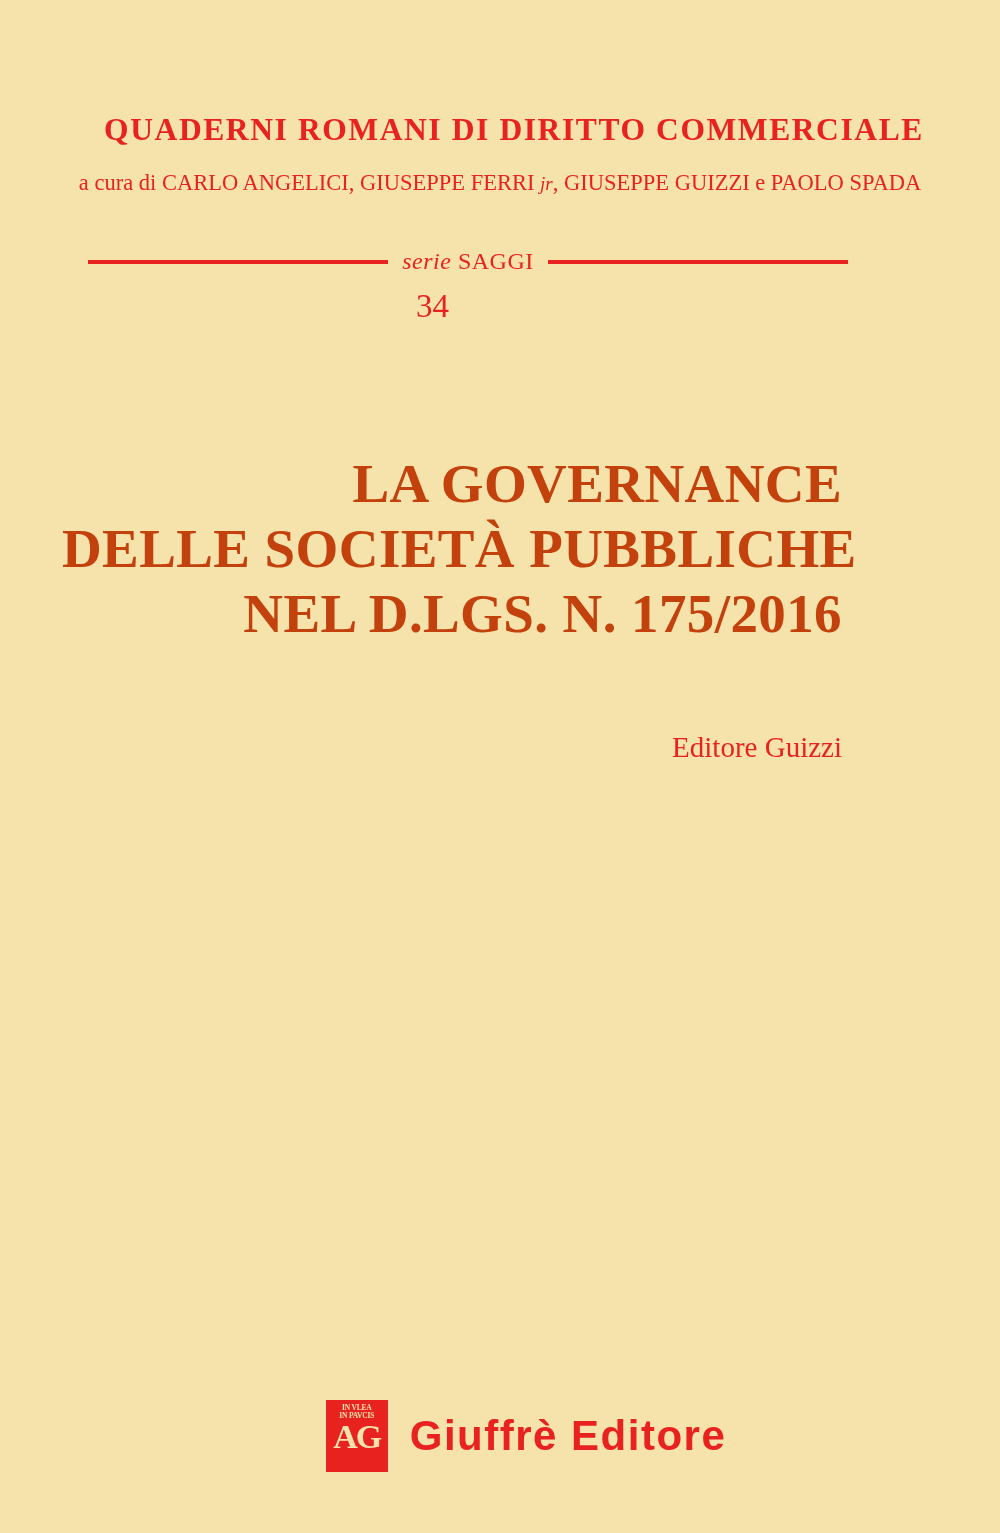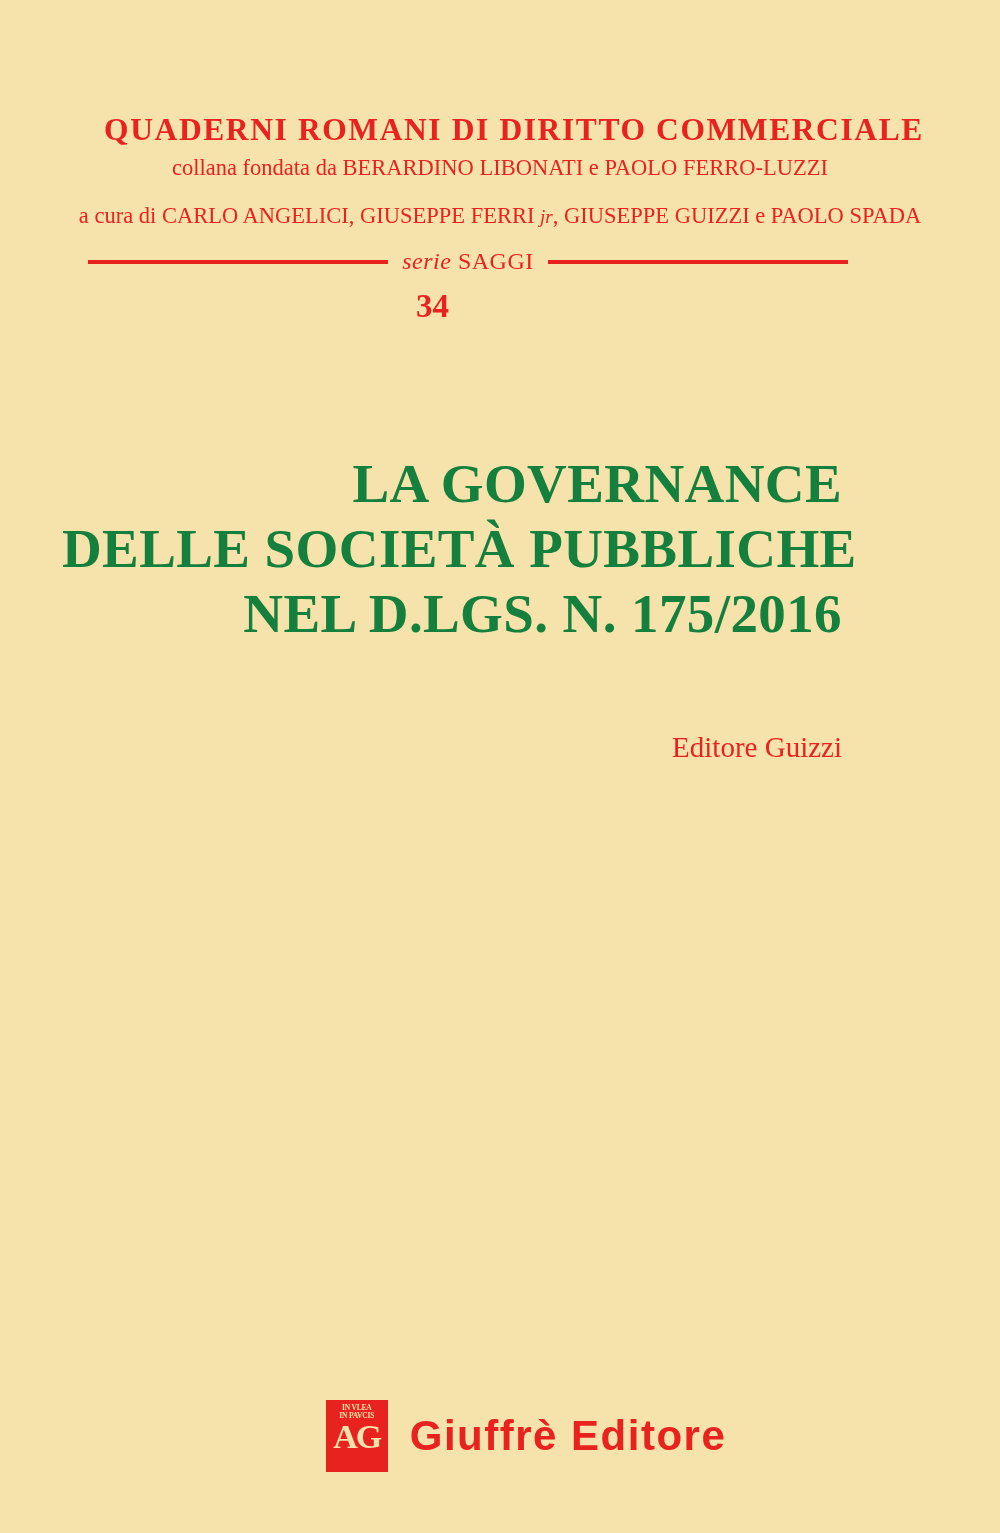"collana fondata da BERARDINO LIBONATI" div.series-founders { html: <div>collana fondata da BERARDINO LIBONATI e PAOLO FERRO-LUZZI</div> -> none }
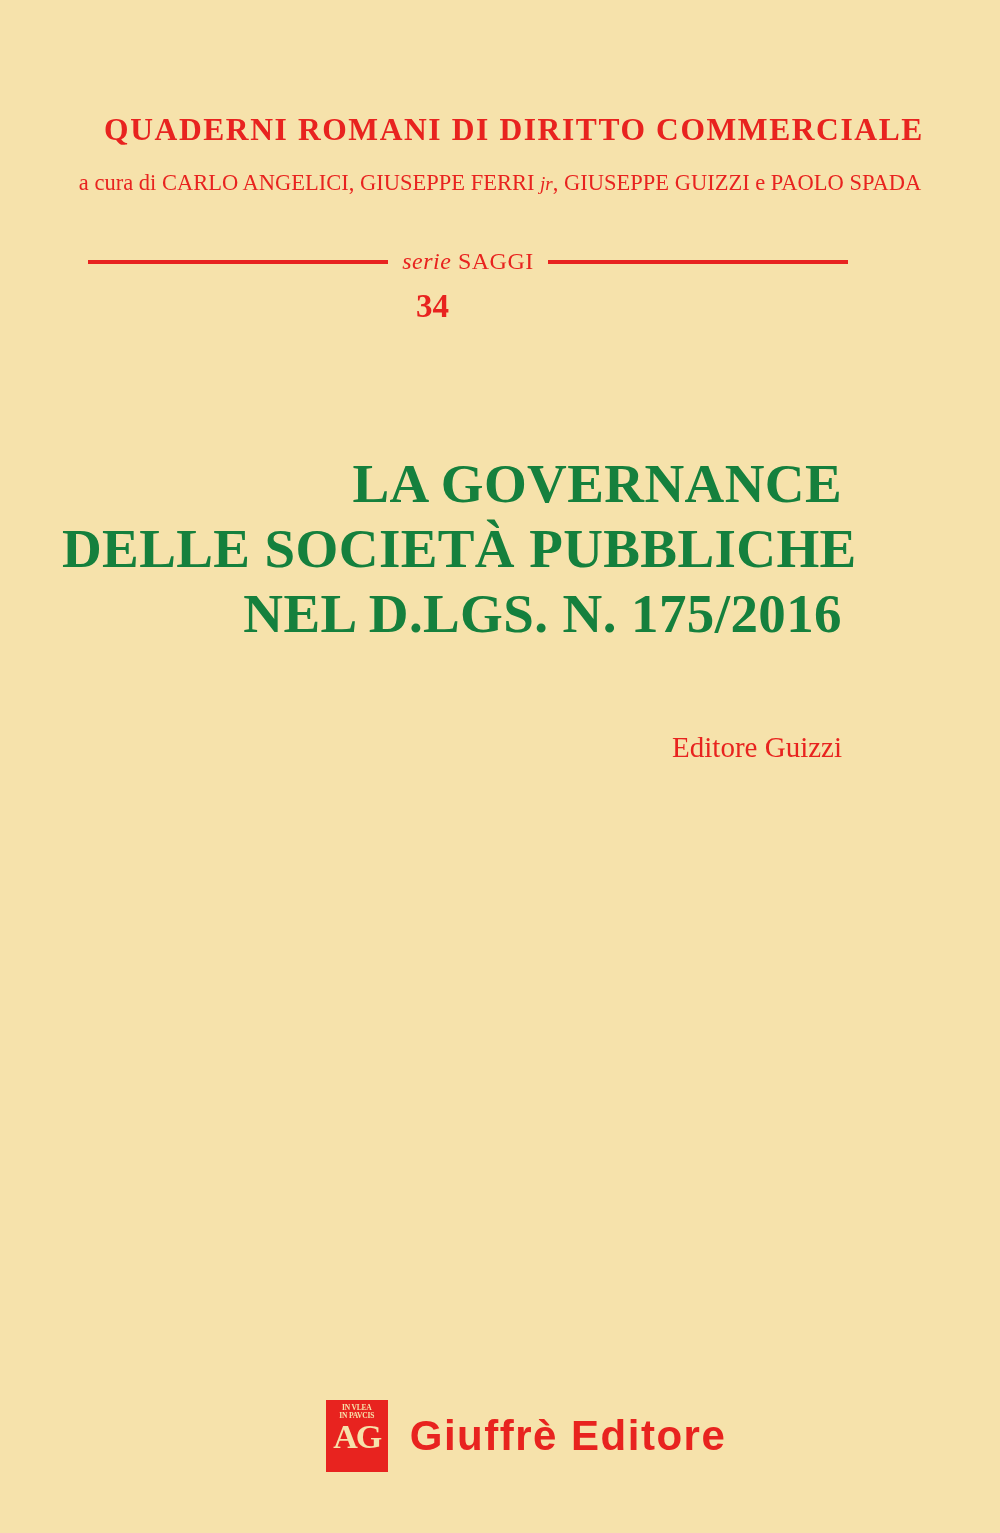"34" .serie-number { font-weight: bold -> normal }
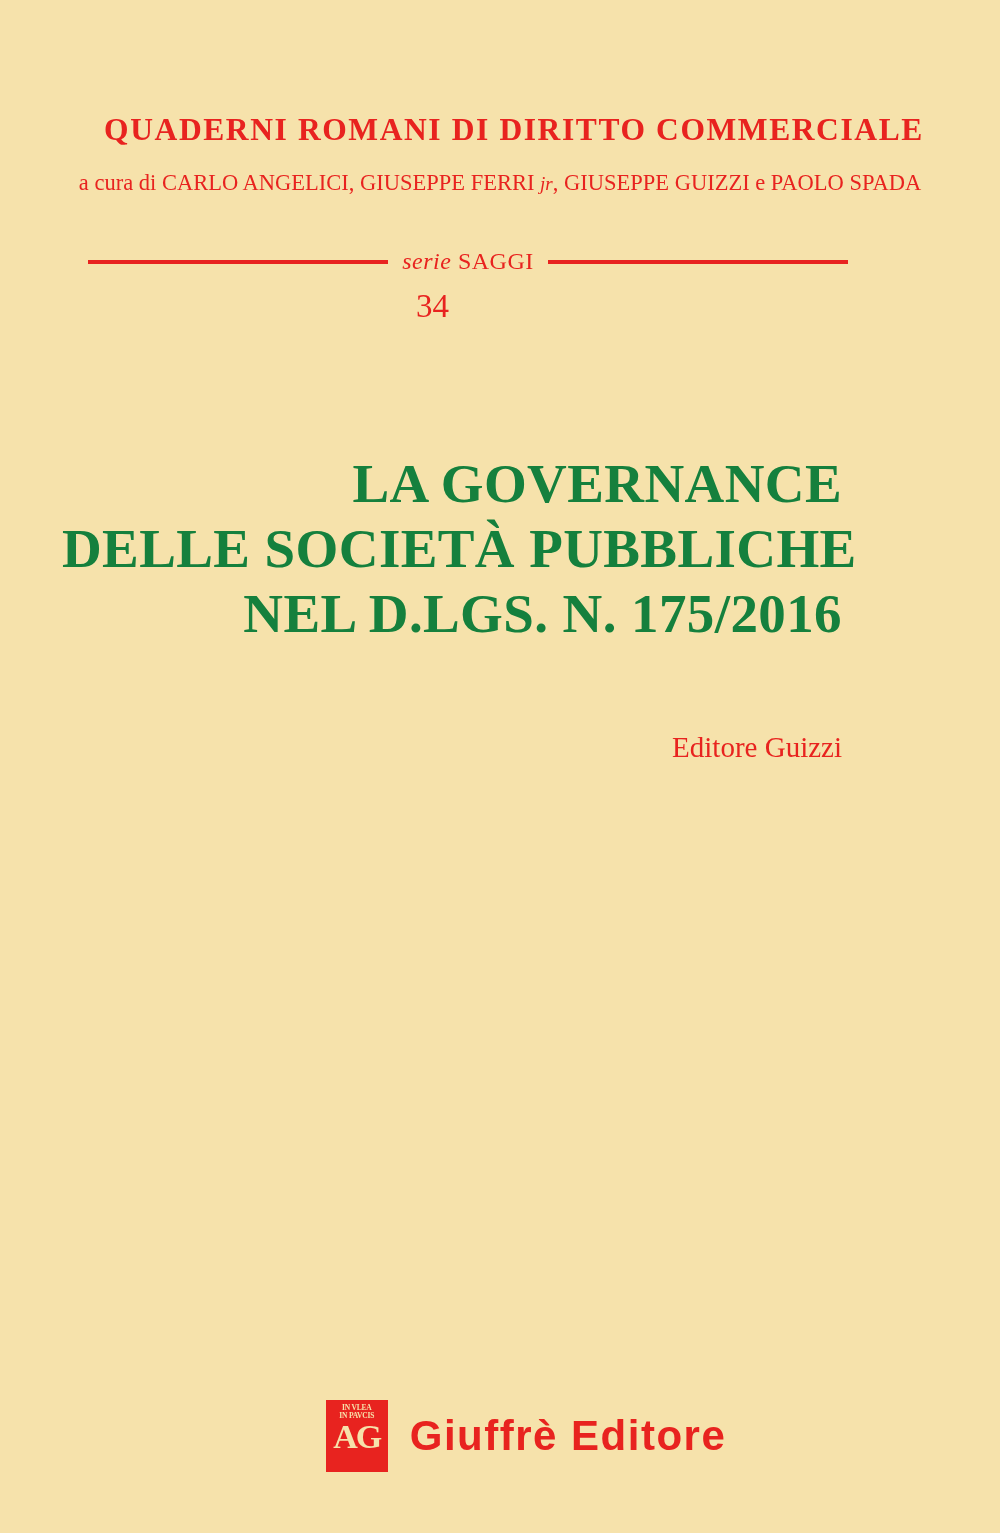"LA GOVERNANCE" .main-title { color: #15803d -> #c2410c }
